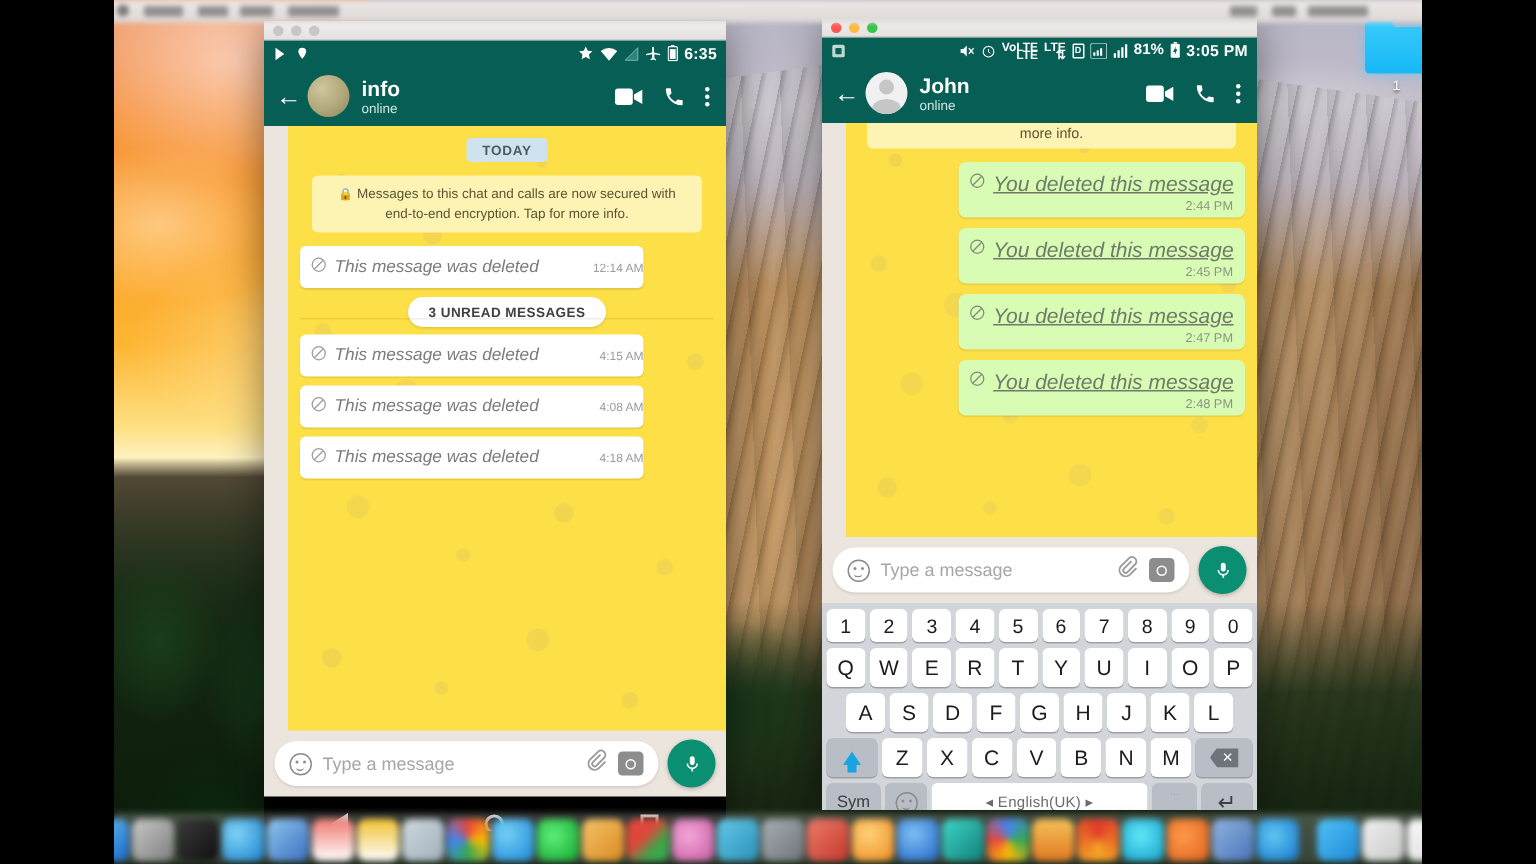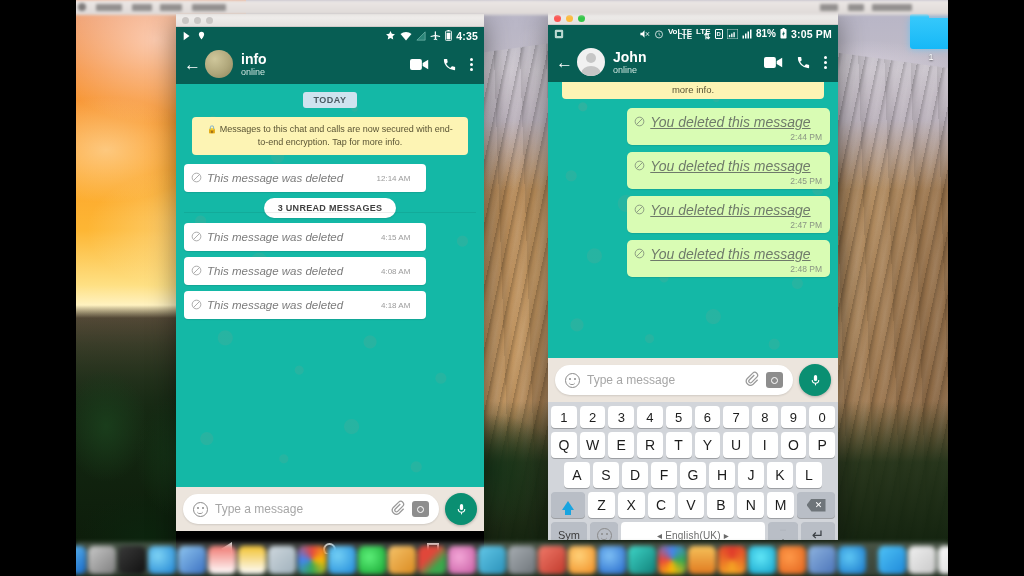"4:35" span.sb-time { text: 4:35 -> 6:35 }
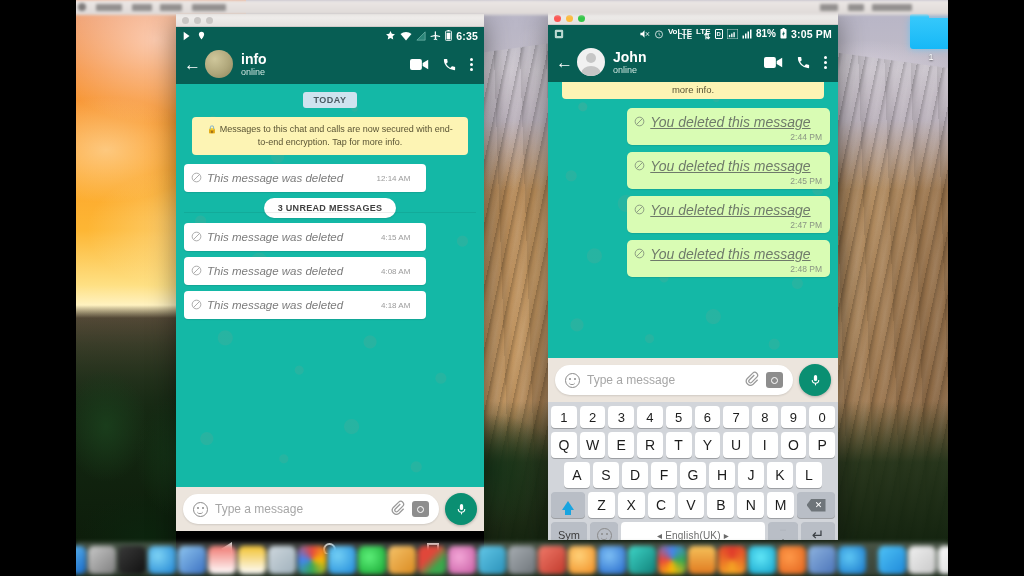"more info." .chat-body { background-color: #14b8a6 -> #fde047; margin-left: none -> 16px }
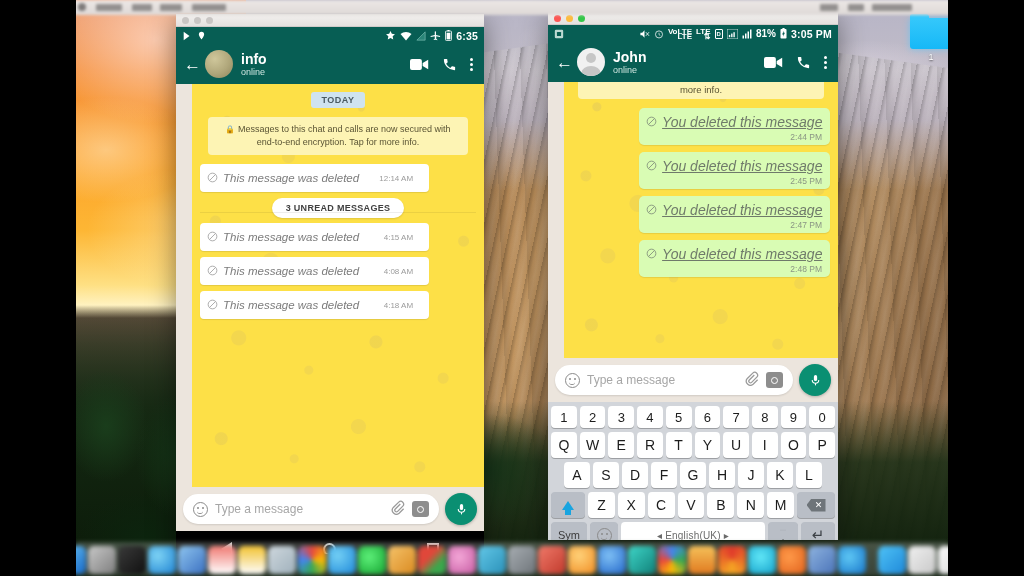"This message was deleted" .msg-in { padding: 5px 16px 5px 7px -> 5px 0 5px 7px }
